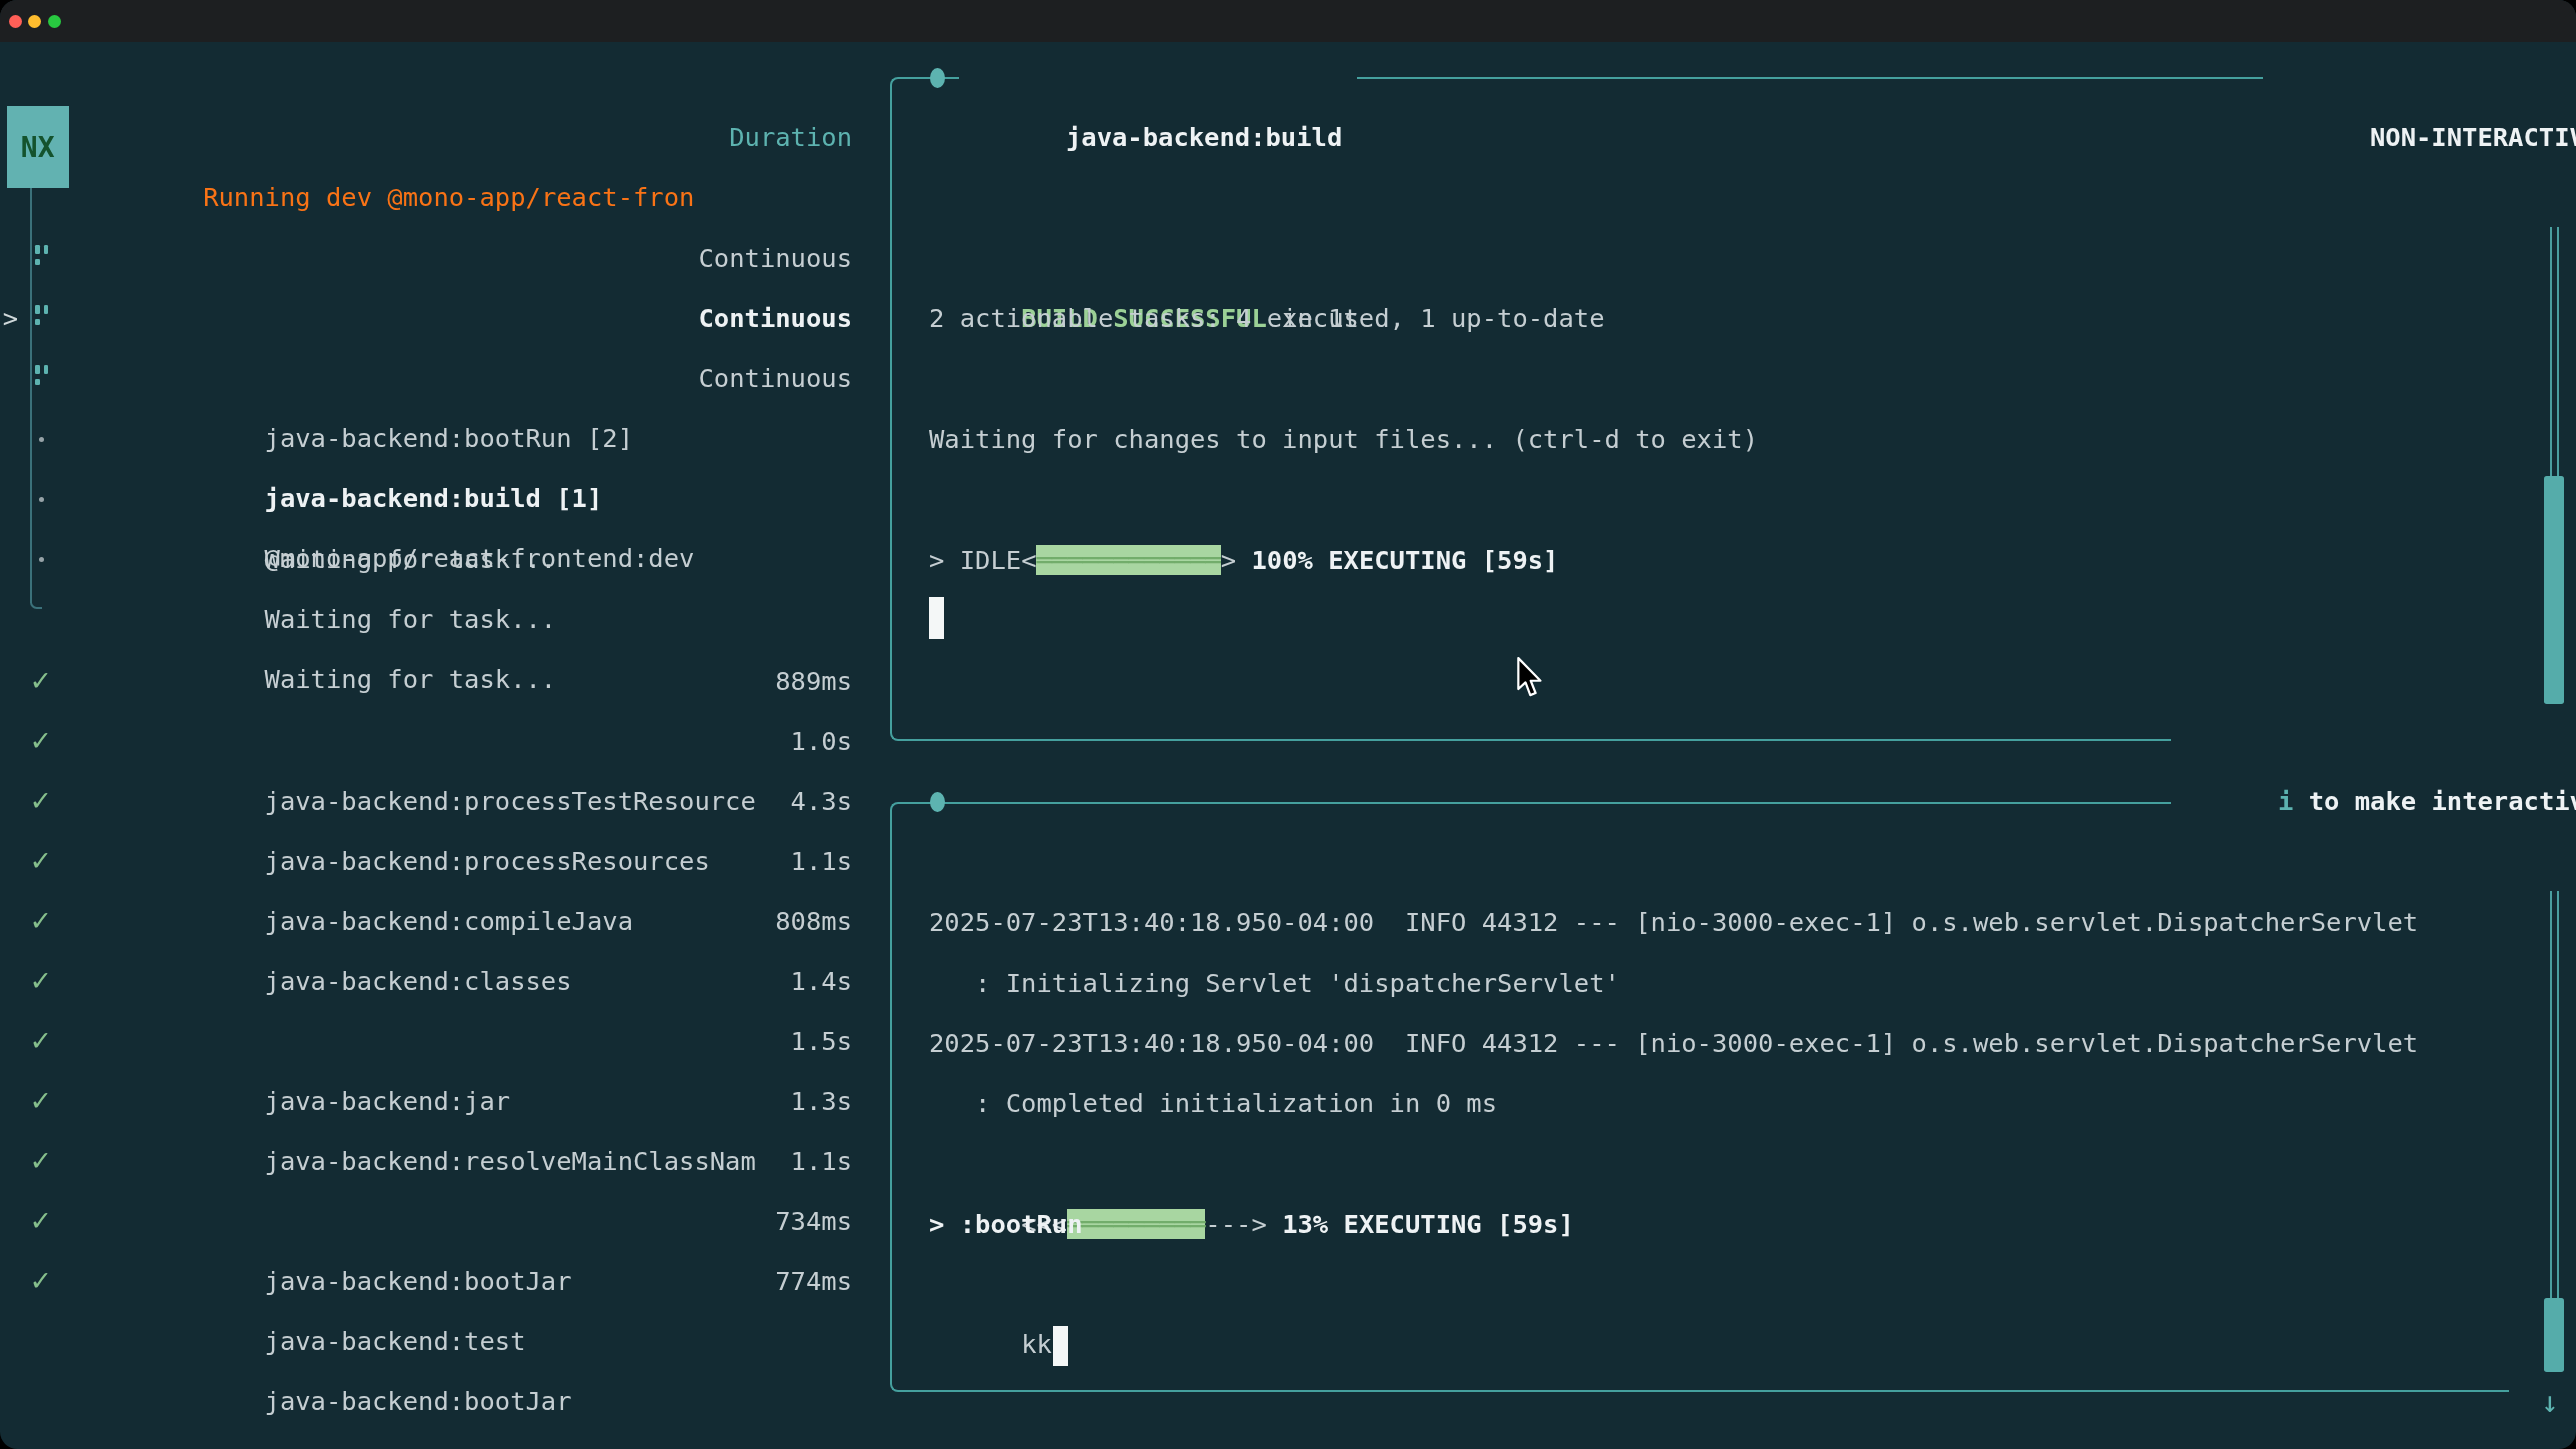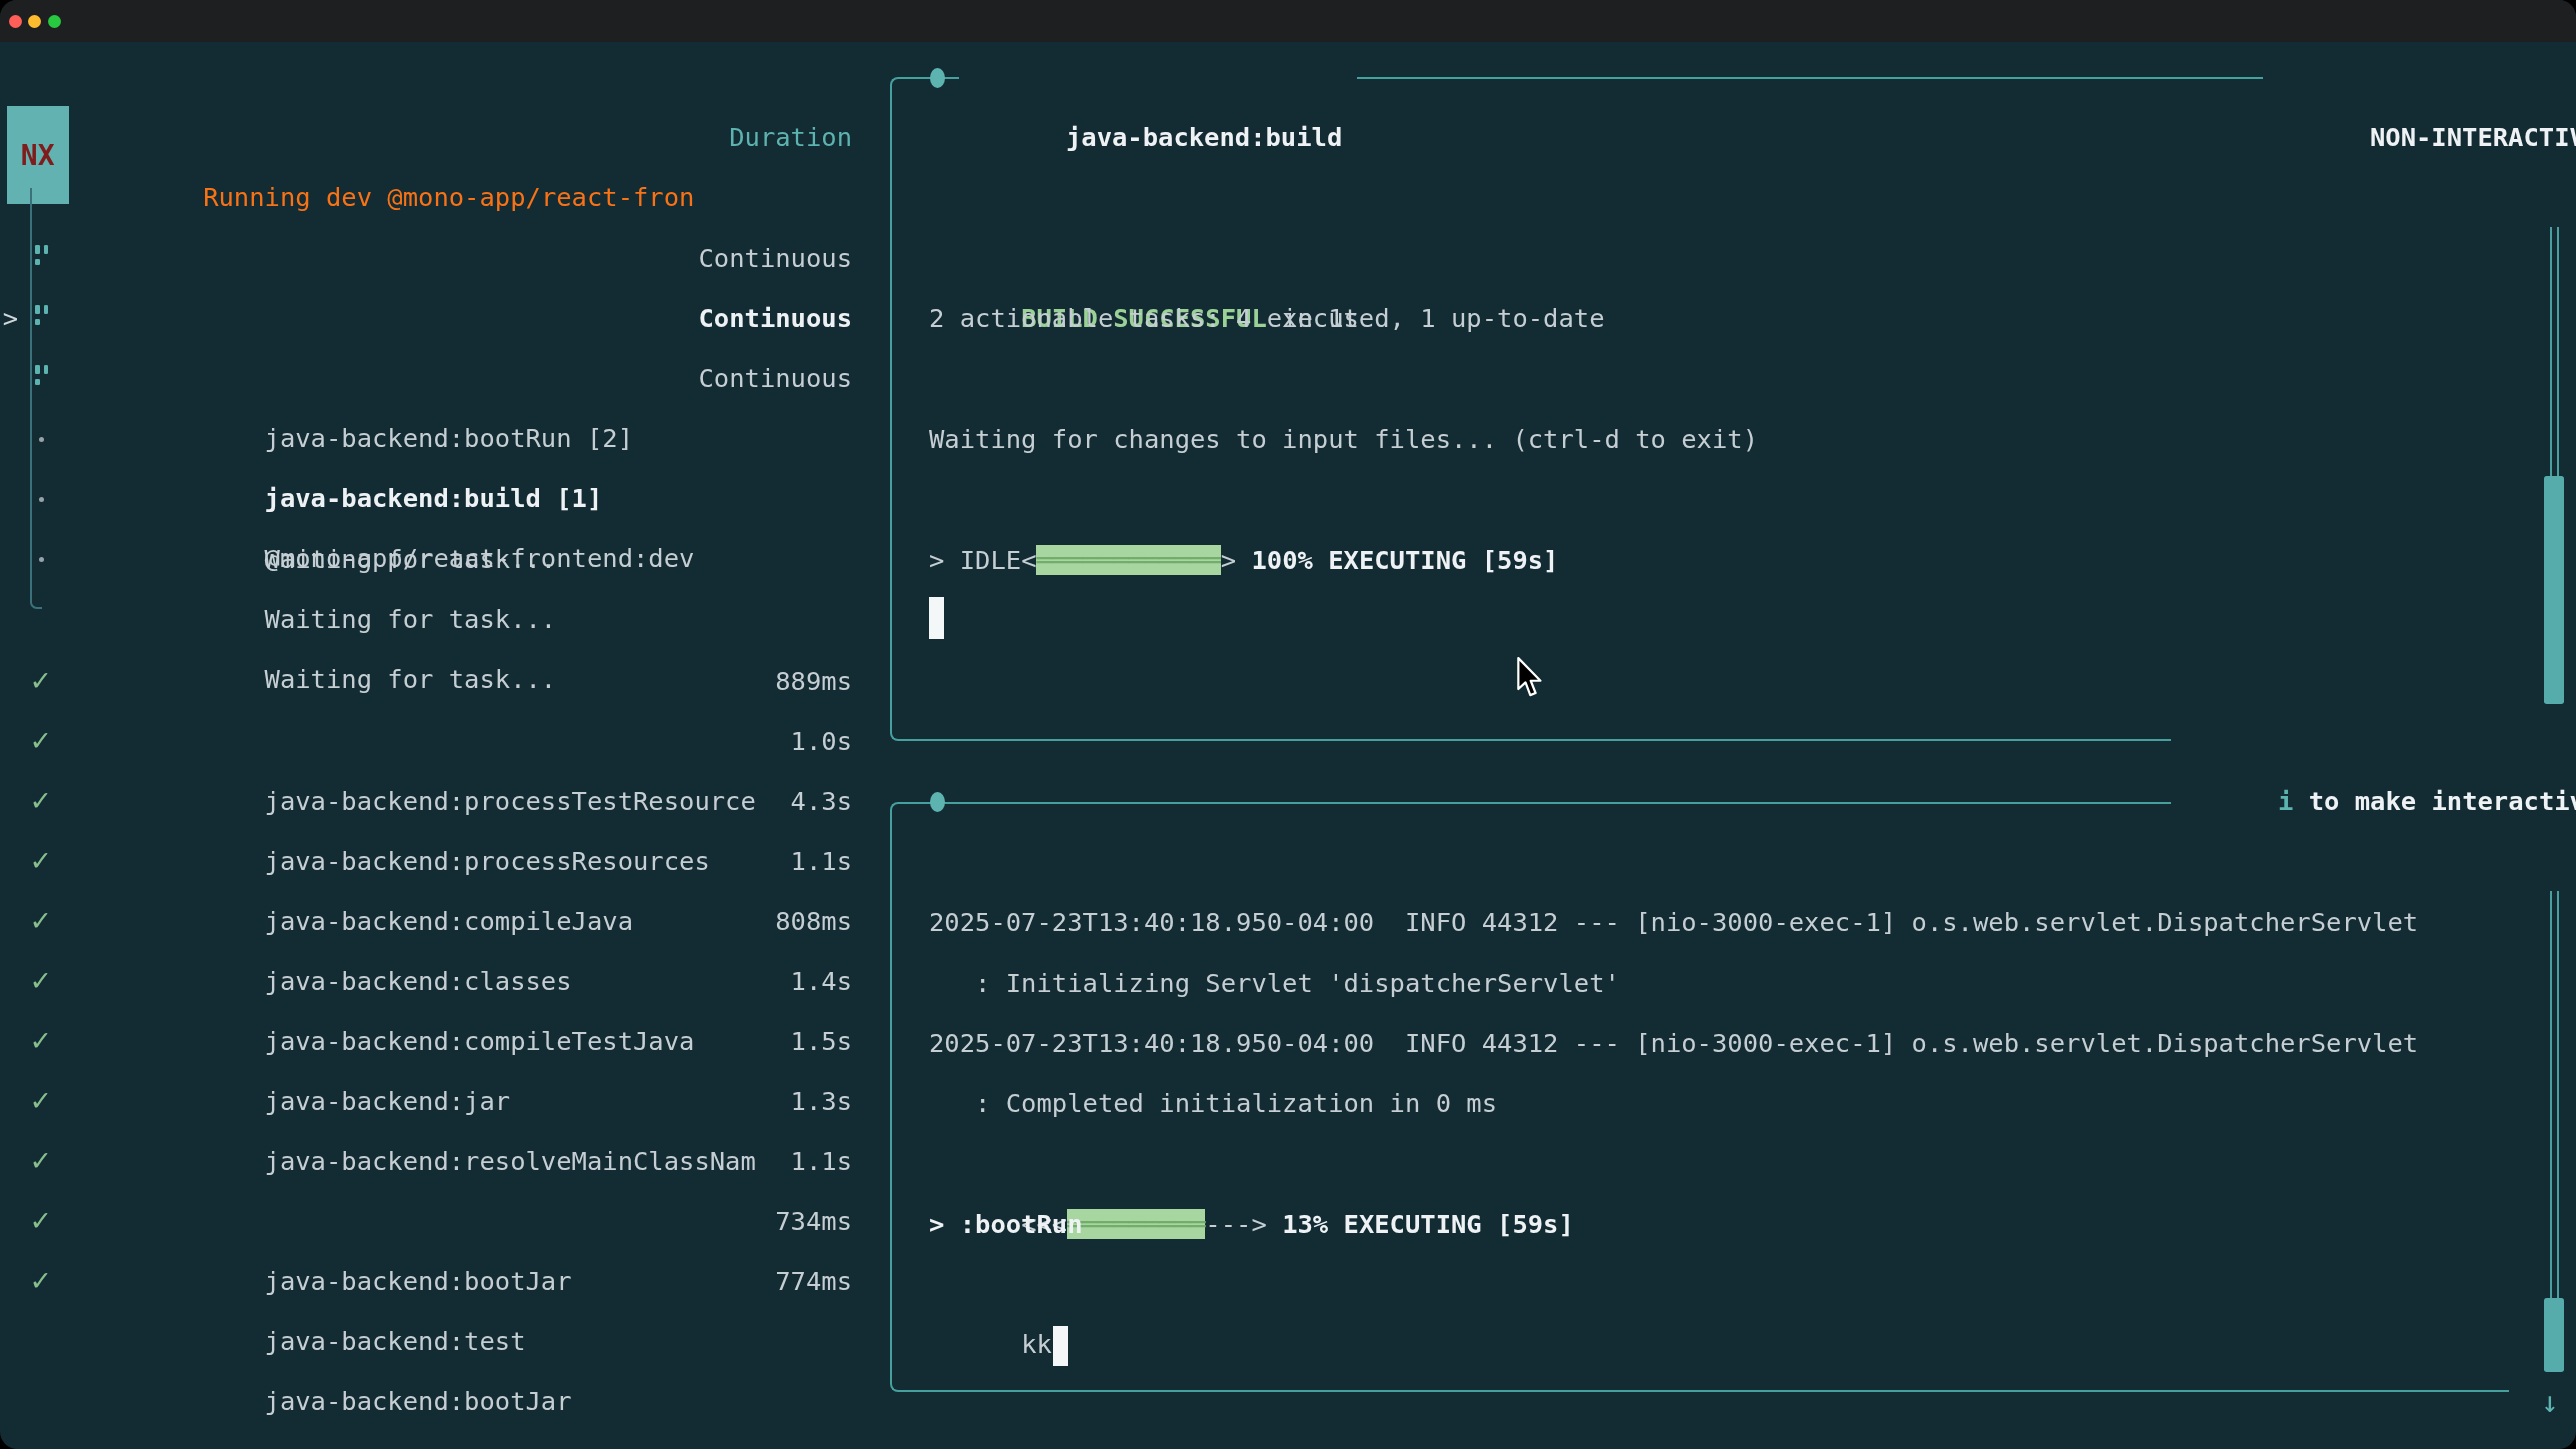"NX" .nx-badge { color: #7f1d1d -> #14532d; height: 98px -> 82px }
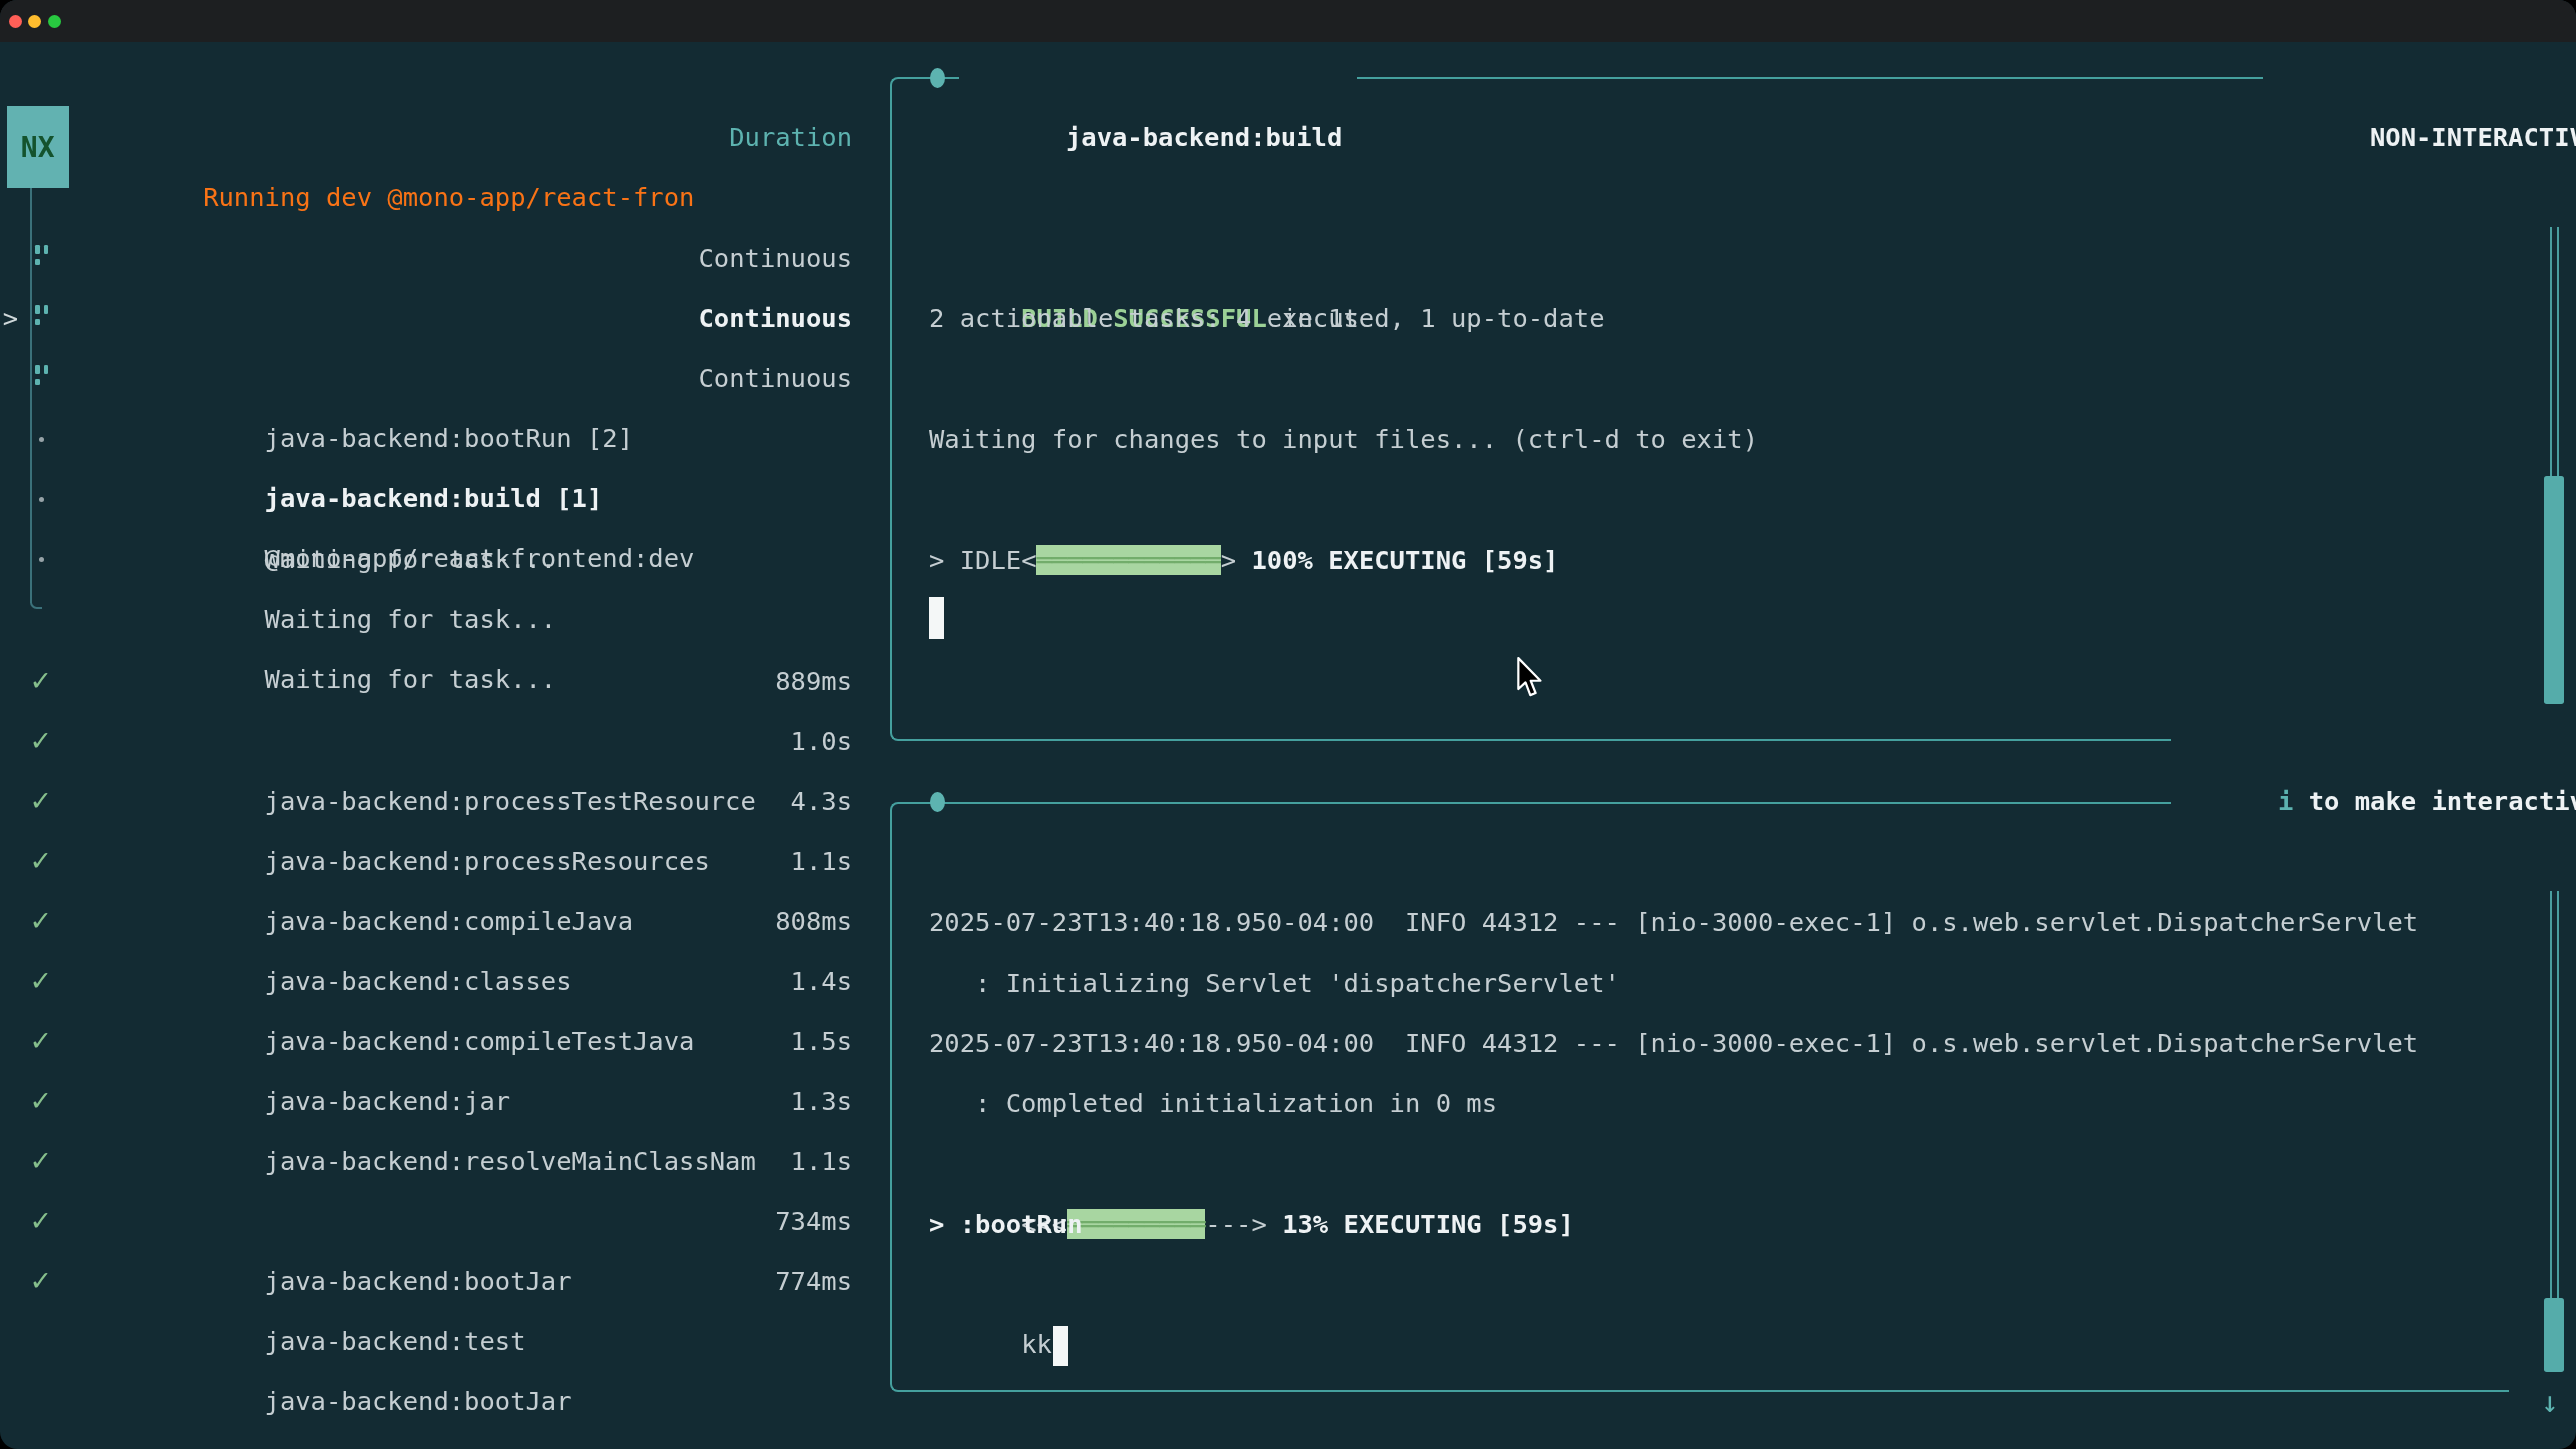"java-backend:compileTestJava" span.tasklabel { html: <span>java-backend:compileTestJava</span> -> none }
